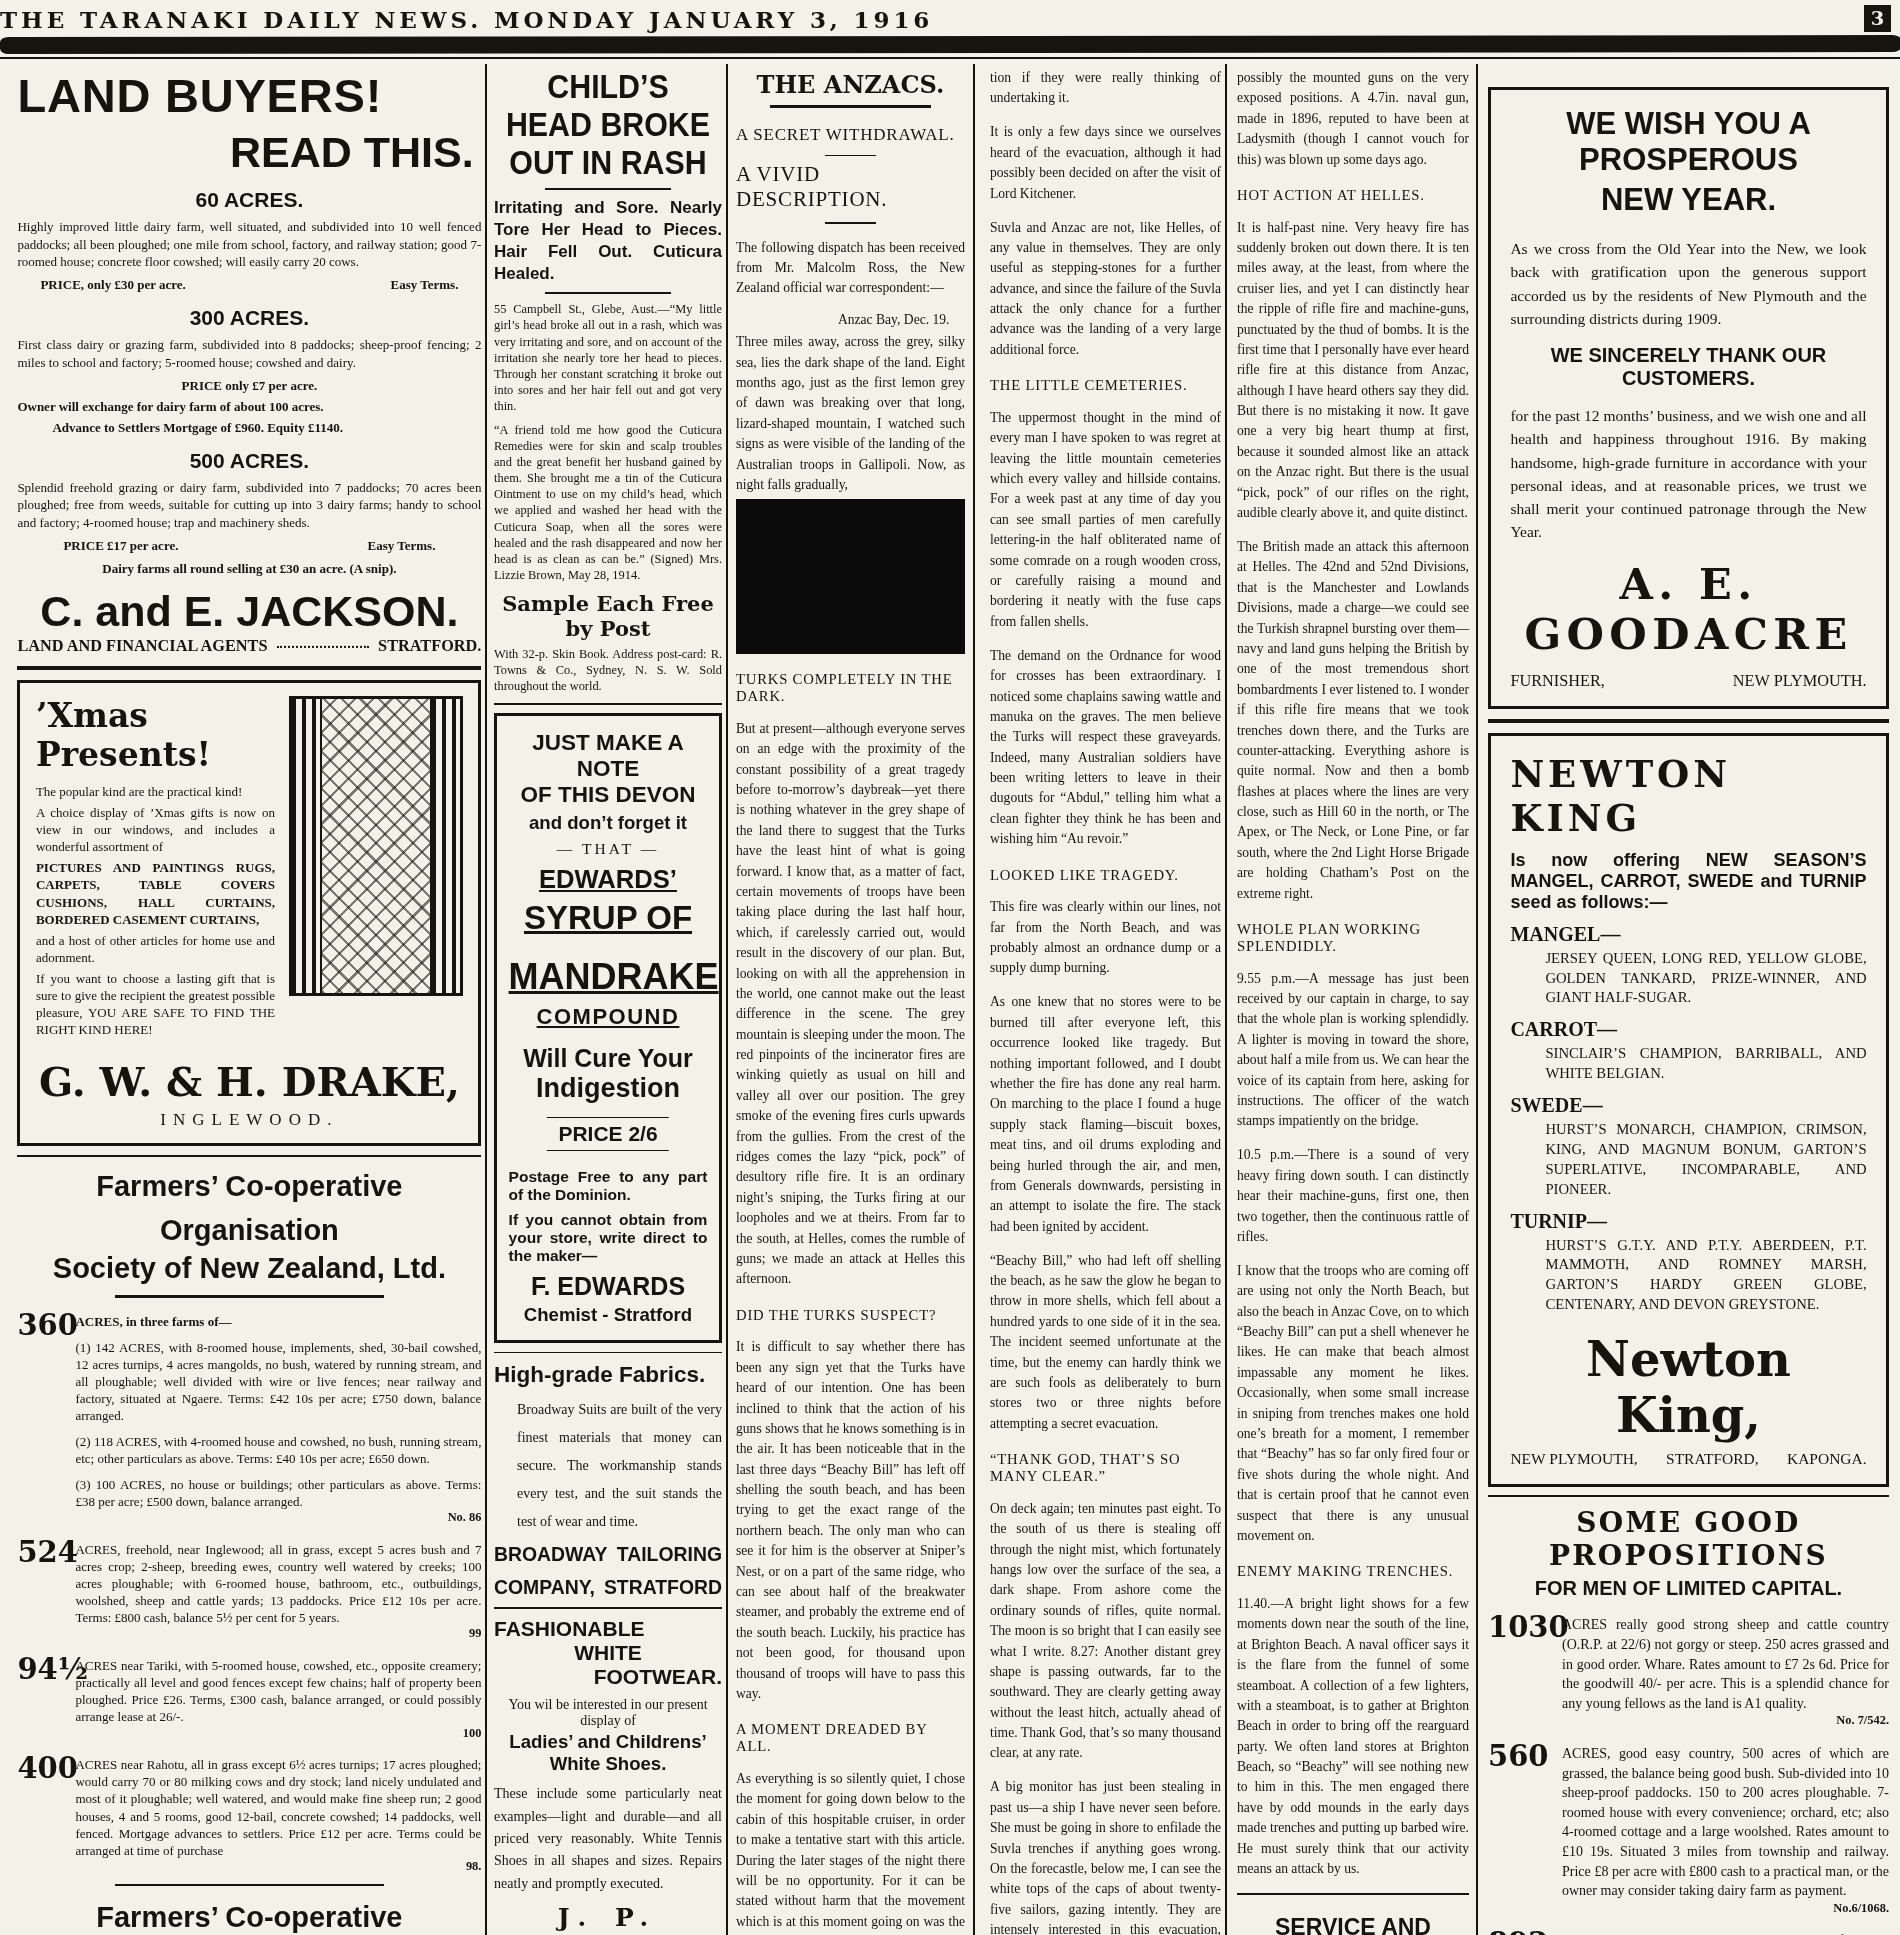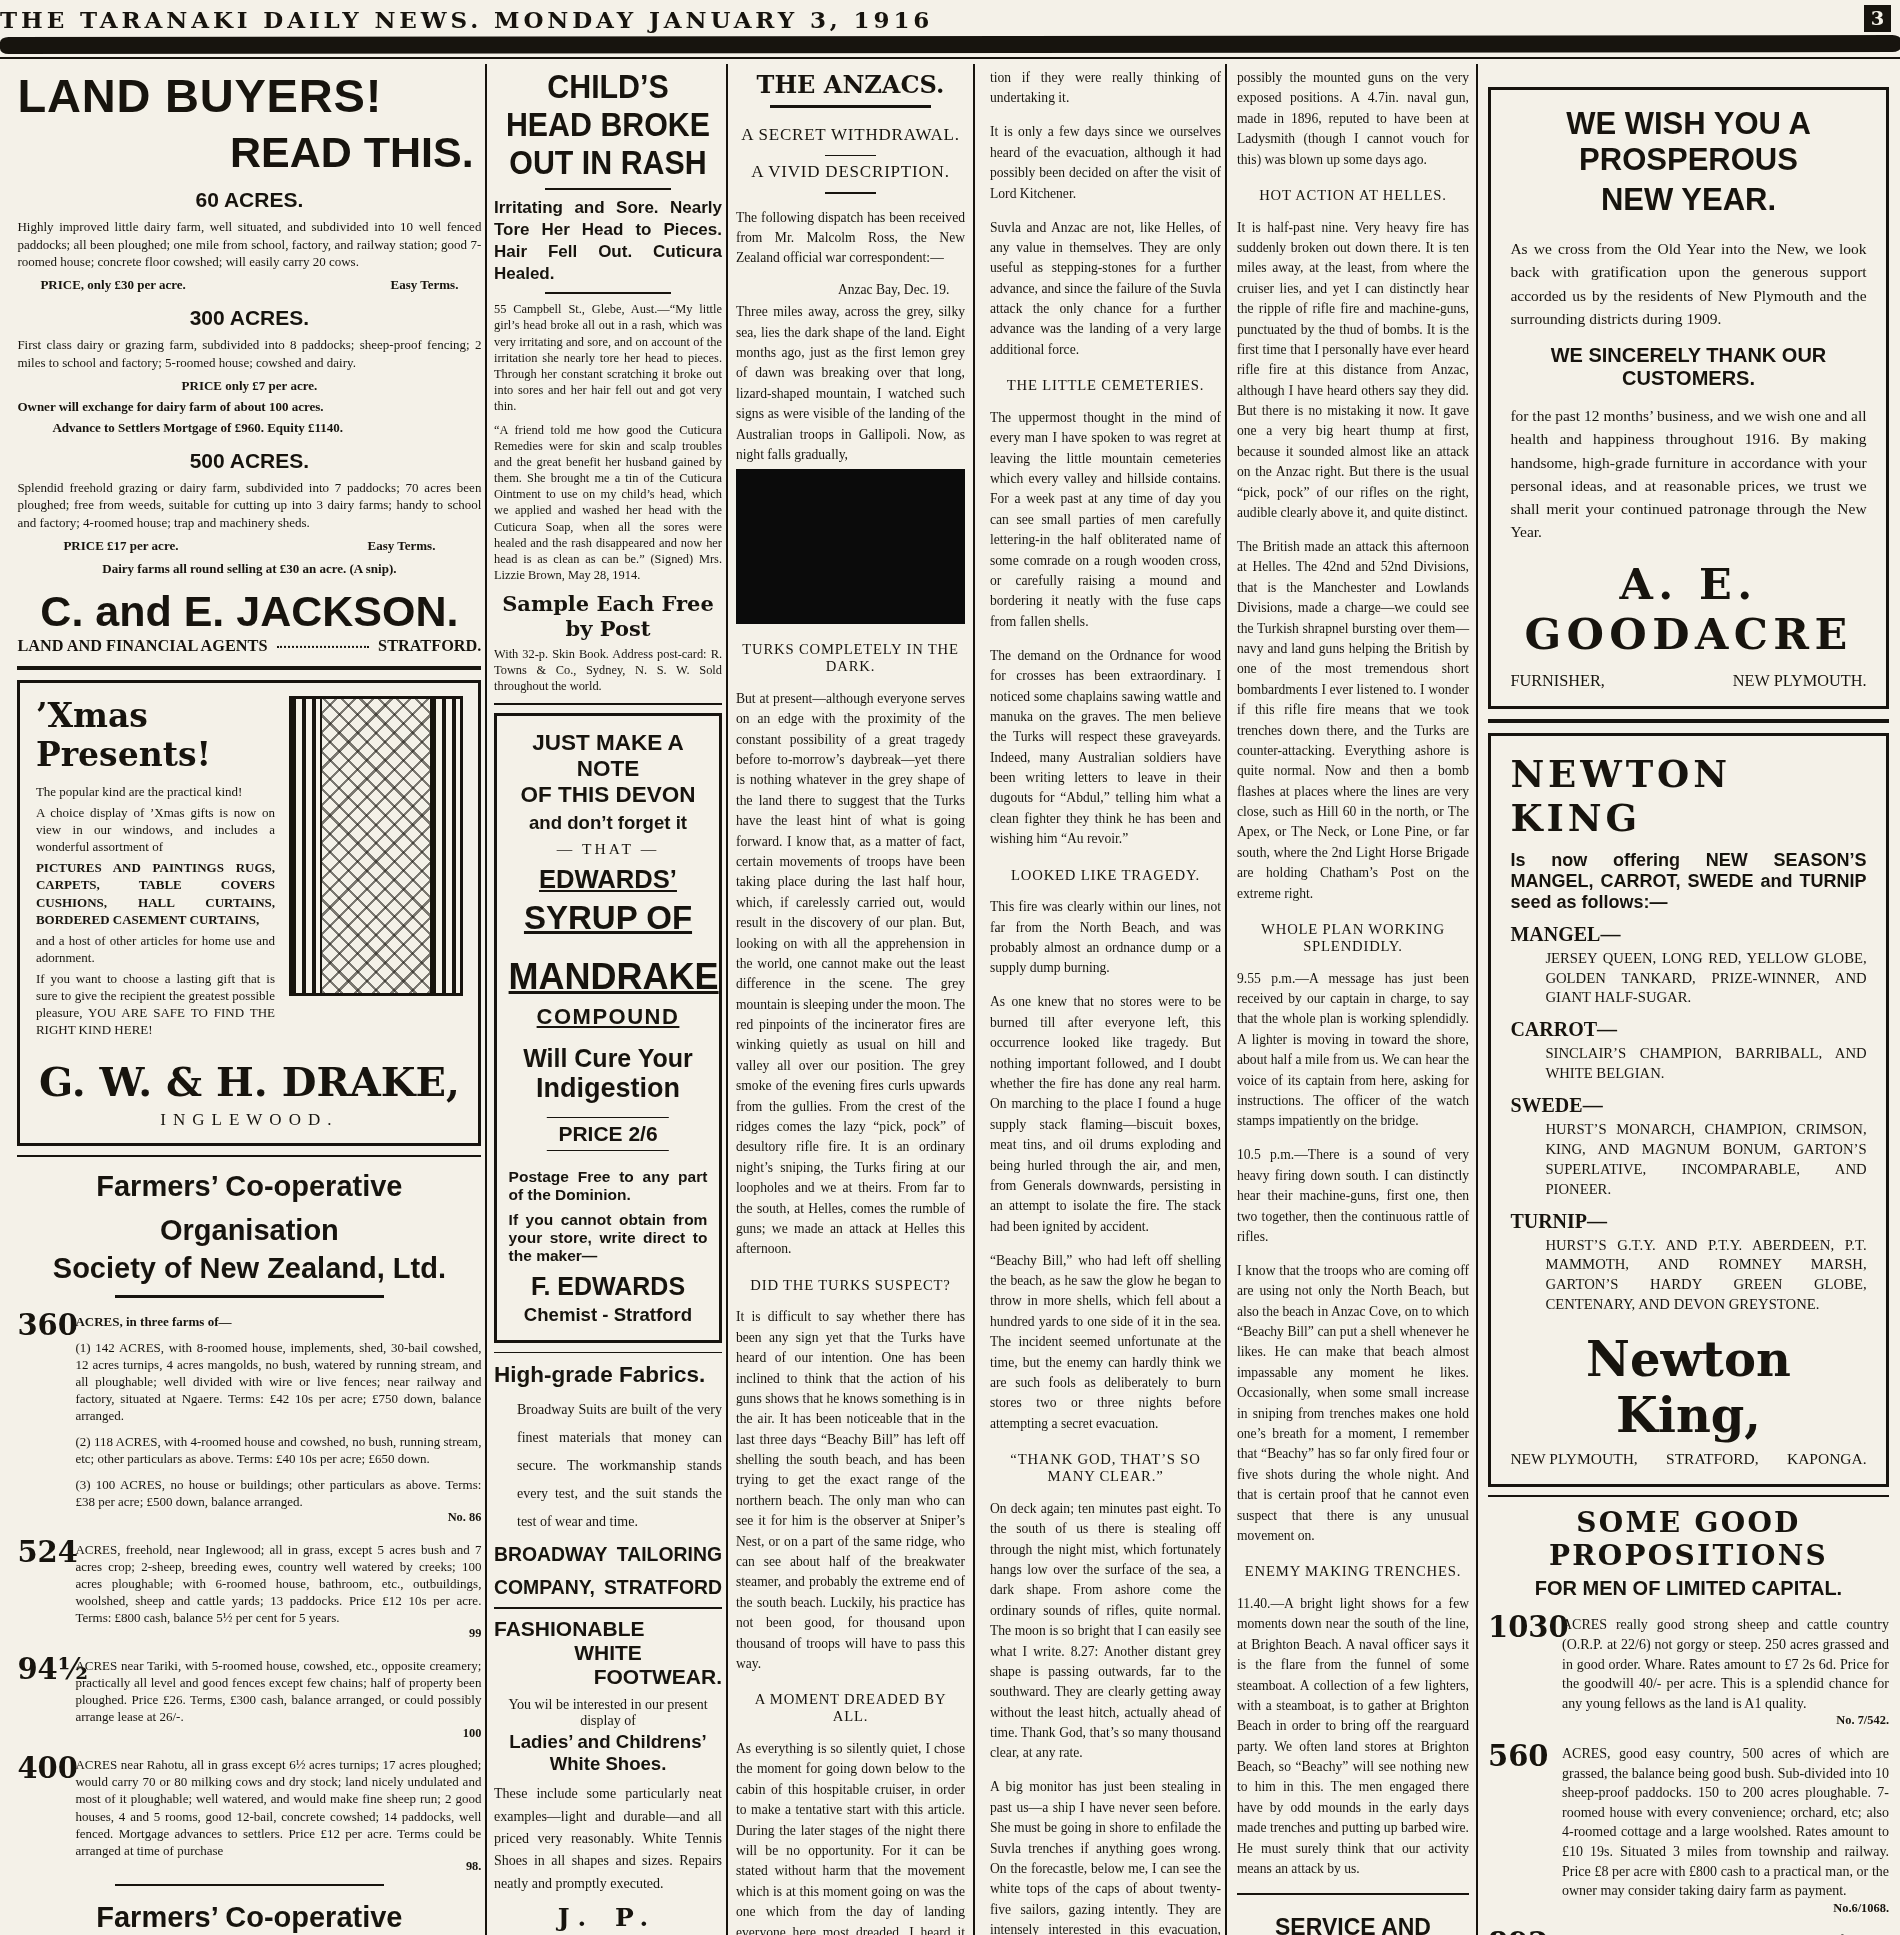"A SECRET WITHDRAWAL." .arthead { text-align: center -> left }
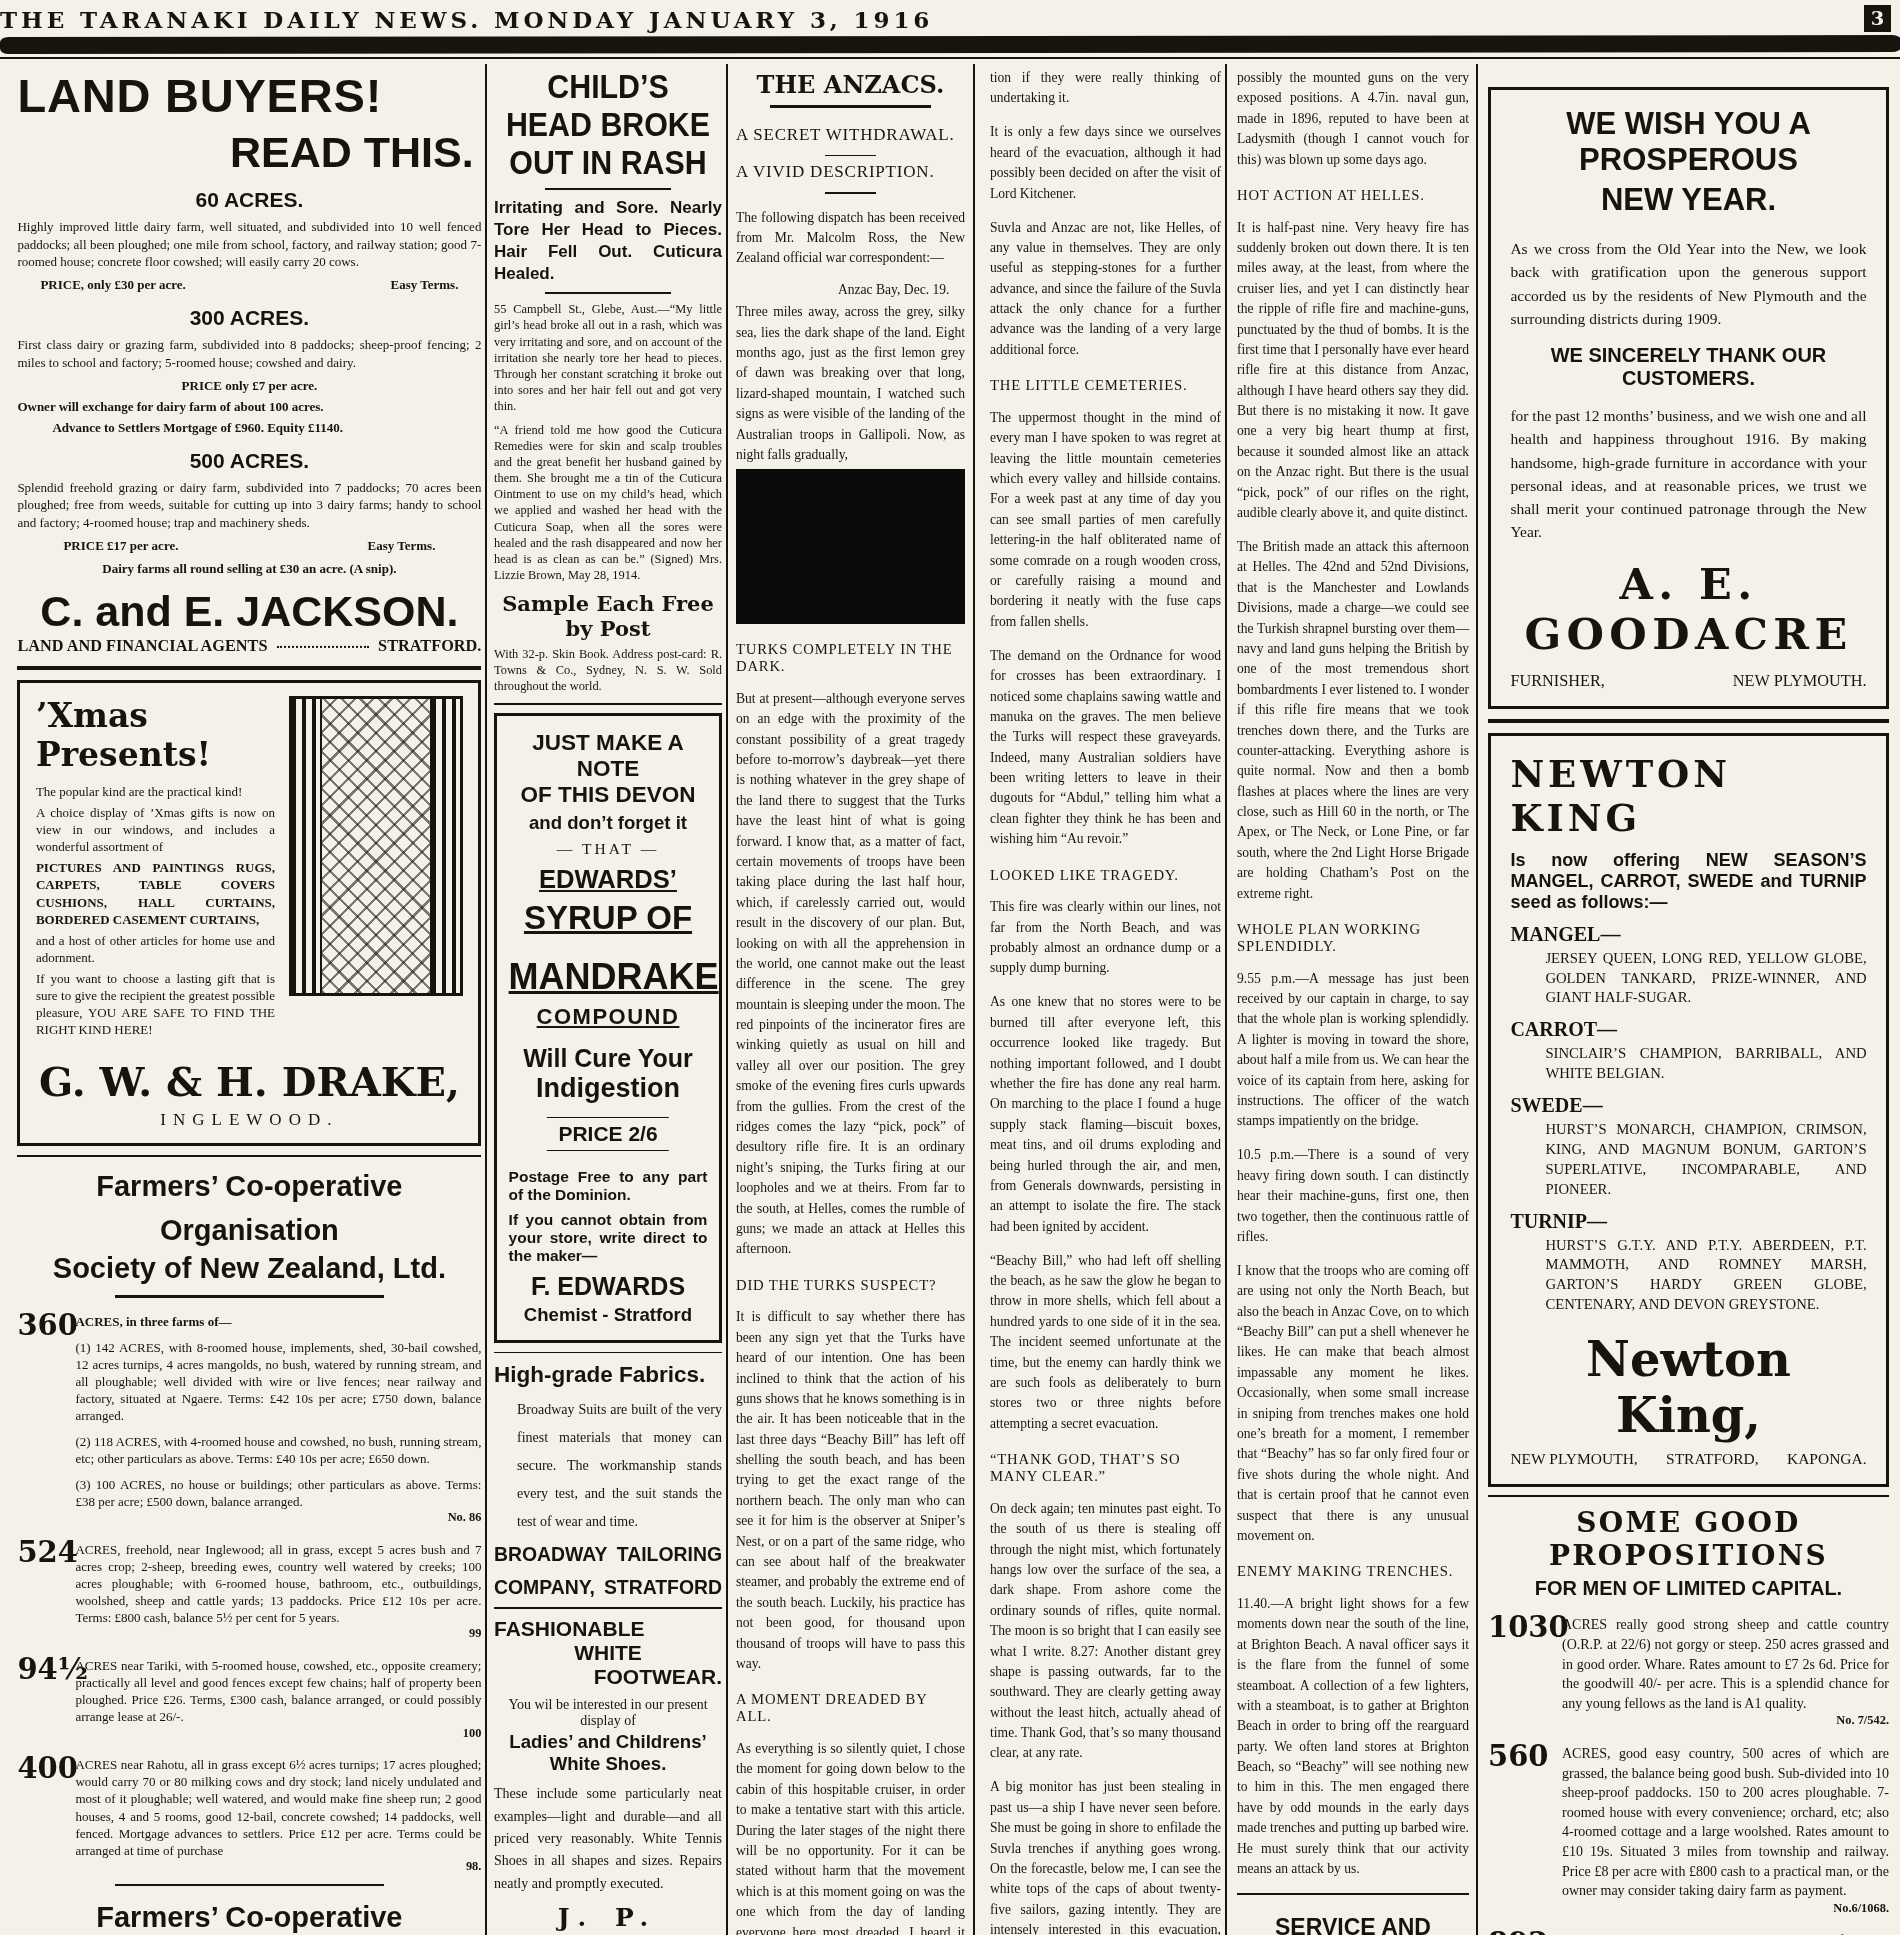"A VIVID DESCRIPTION." div.arthead { font-size: 17px -> 21px }
